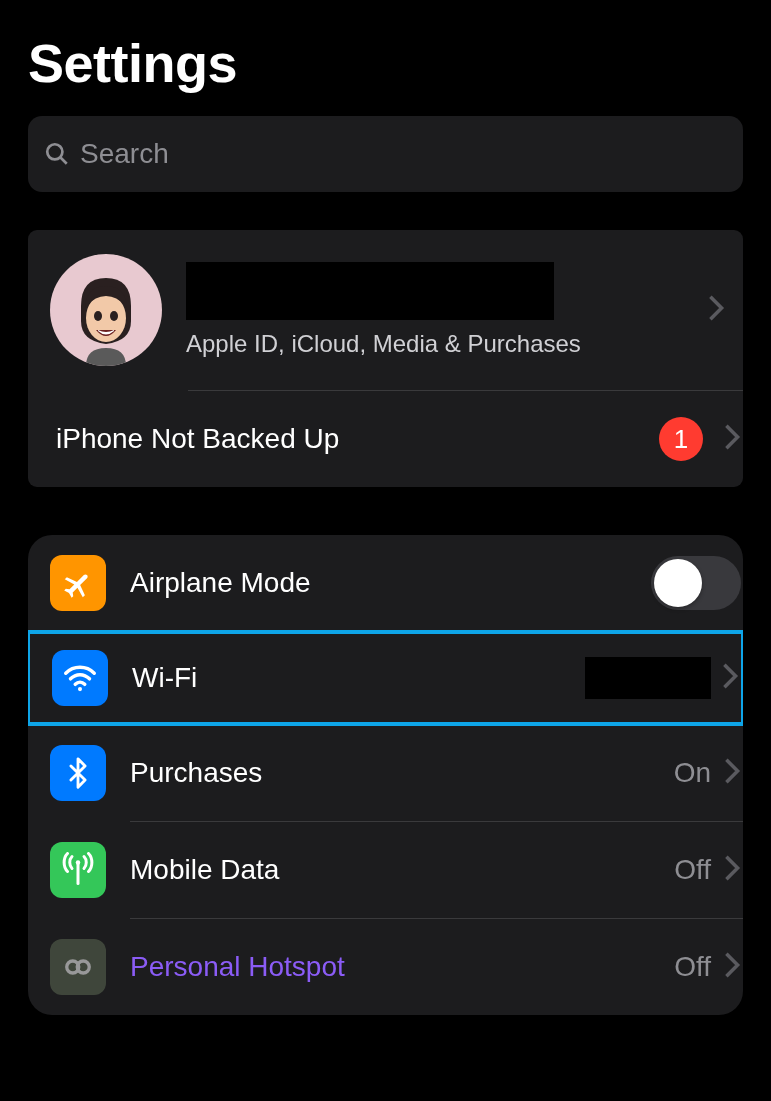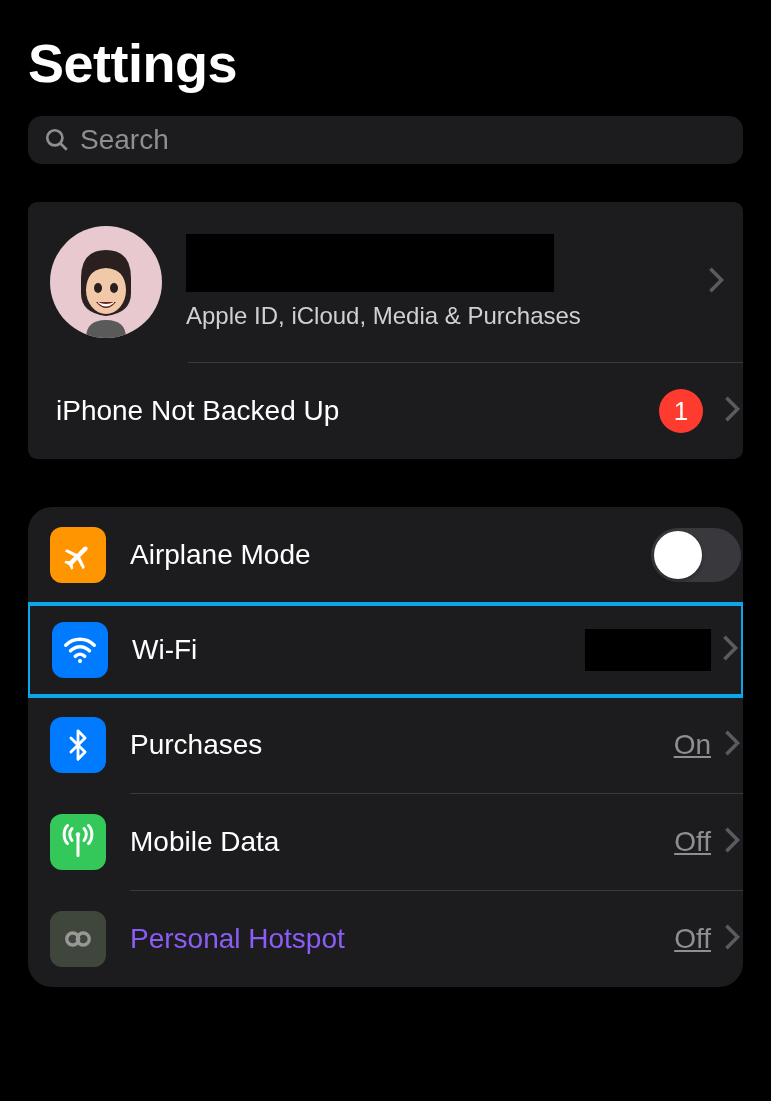"Search" .search-bar { height: 48px -> 76px }
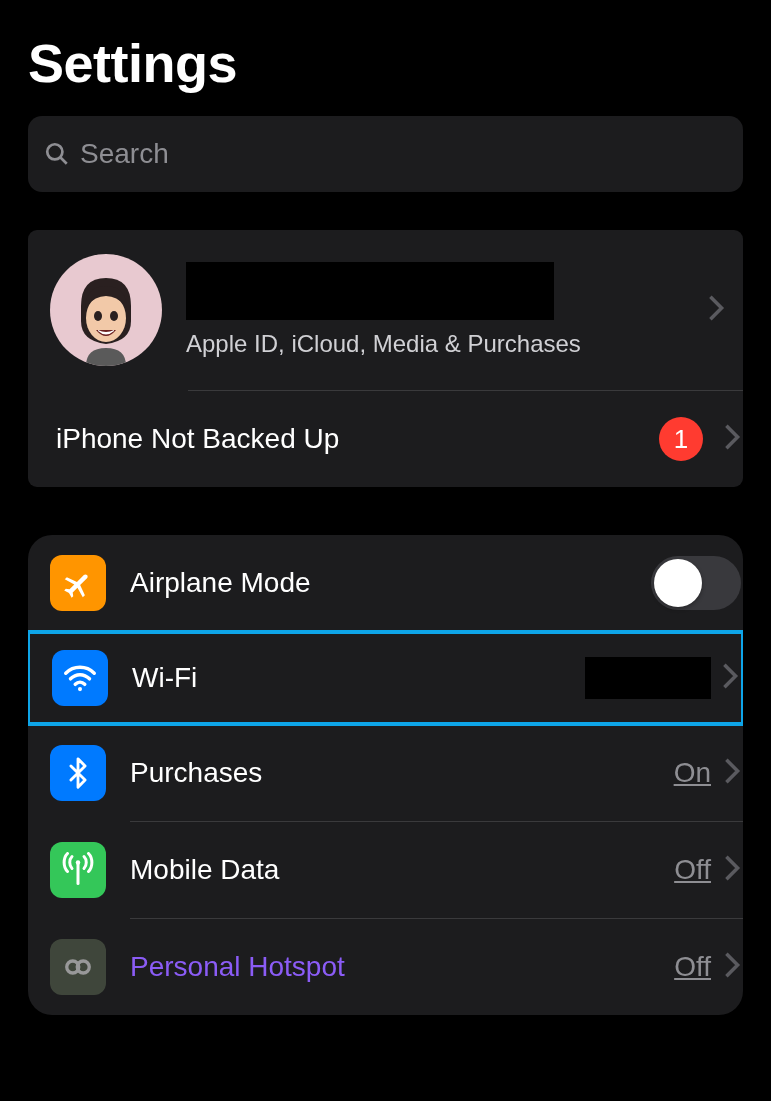"On" .row-value { text-decoration: underline -> none }
